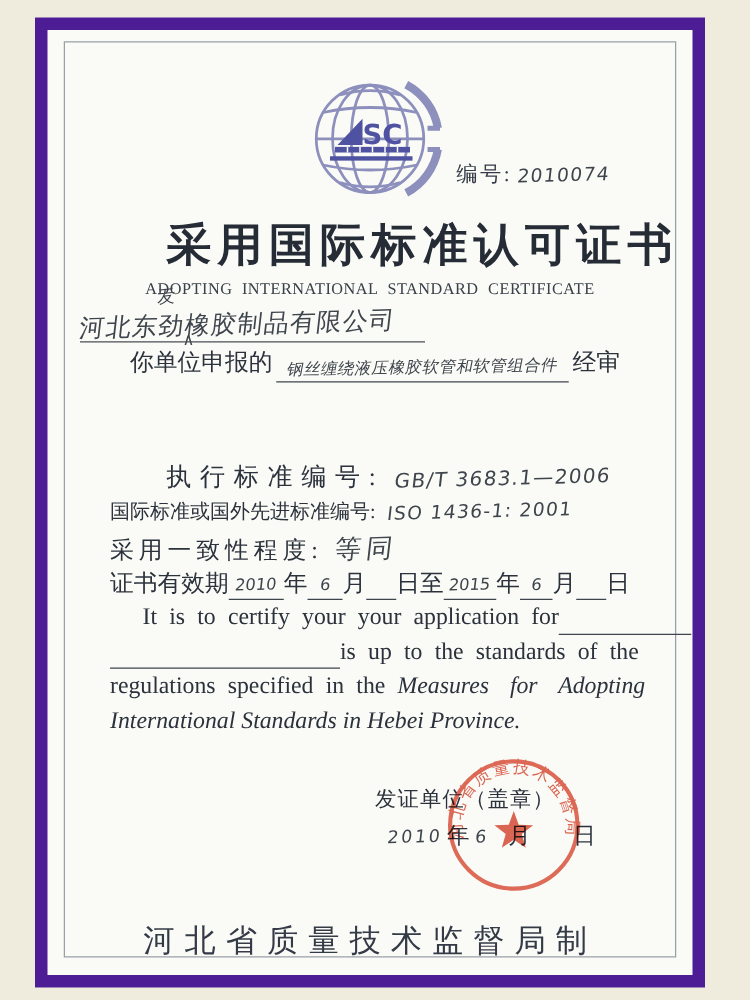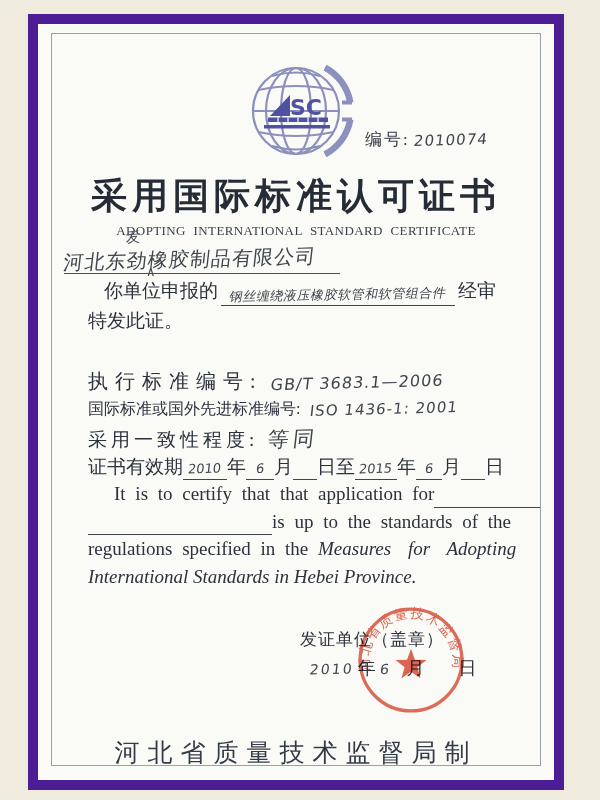"采用国际标准认可证书" .title { padding-left: none -> 42px }
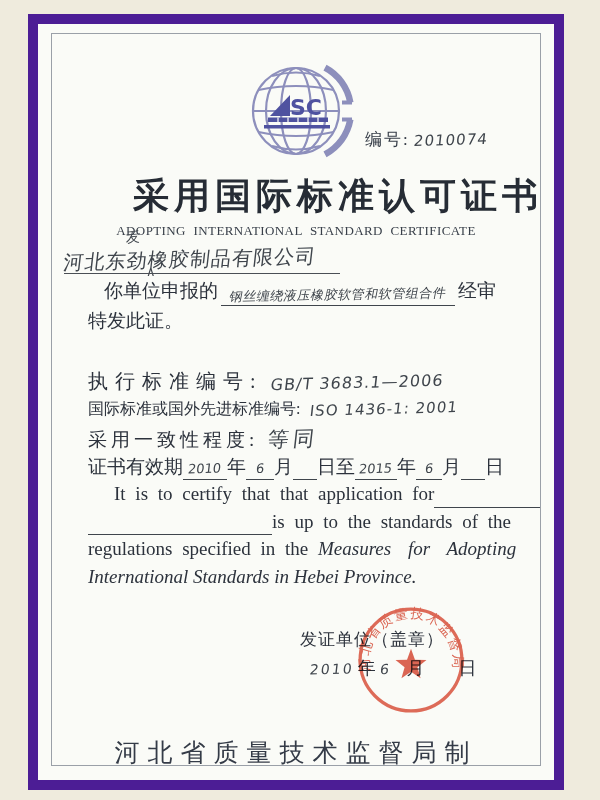"特发此证。" div { html: <div>特发此证。</div> -> none }
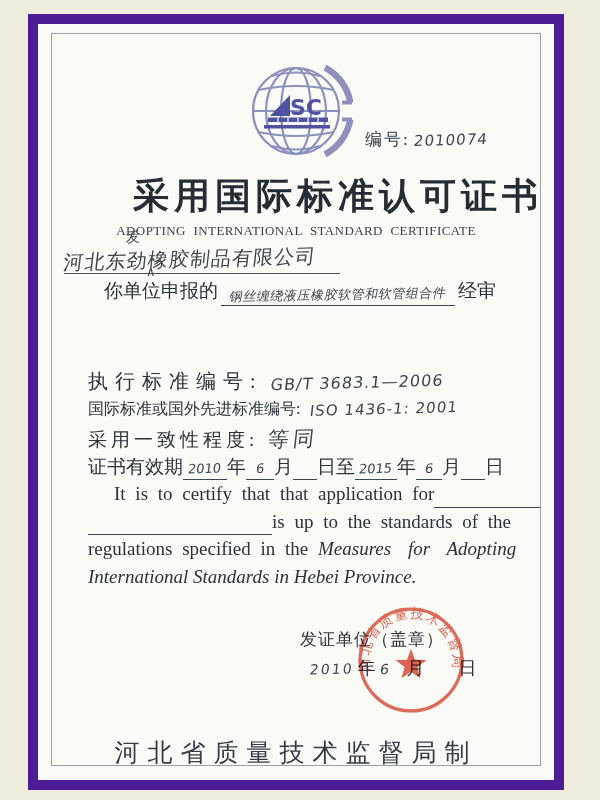"执行标准编号:" .row-exec .label { margin-left: none -> 45px }
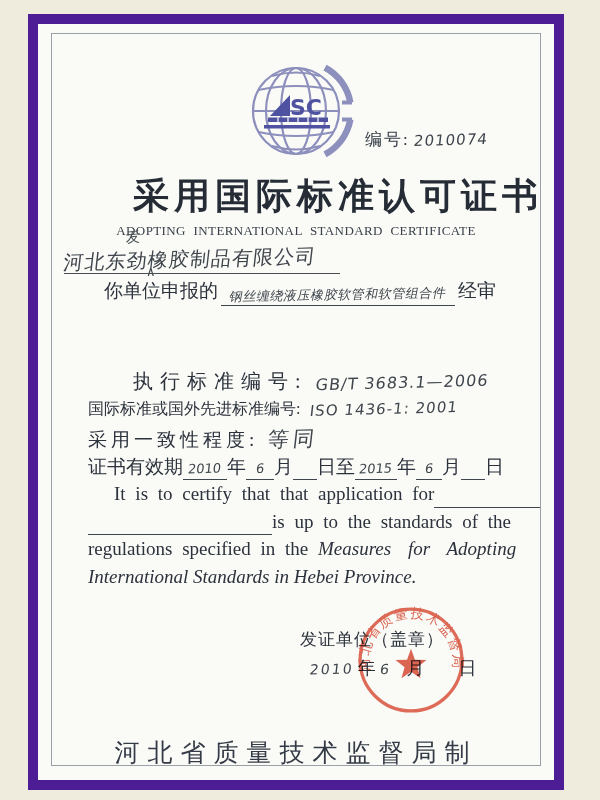"It is to certify that" span { text: that that -> your your }
